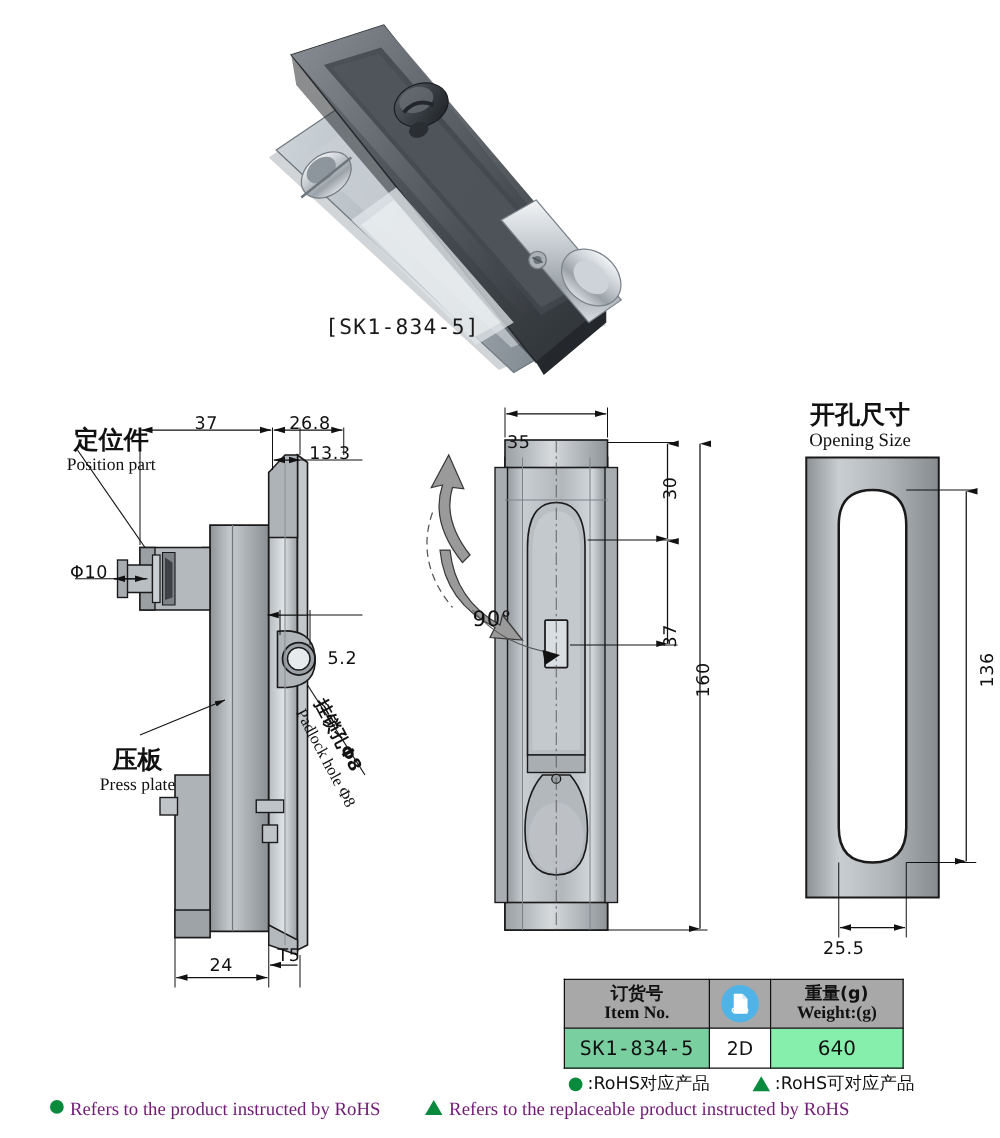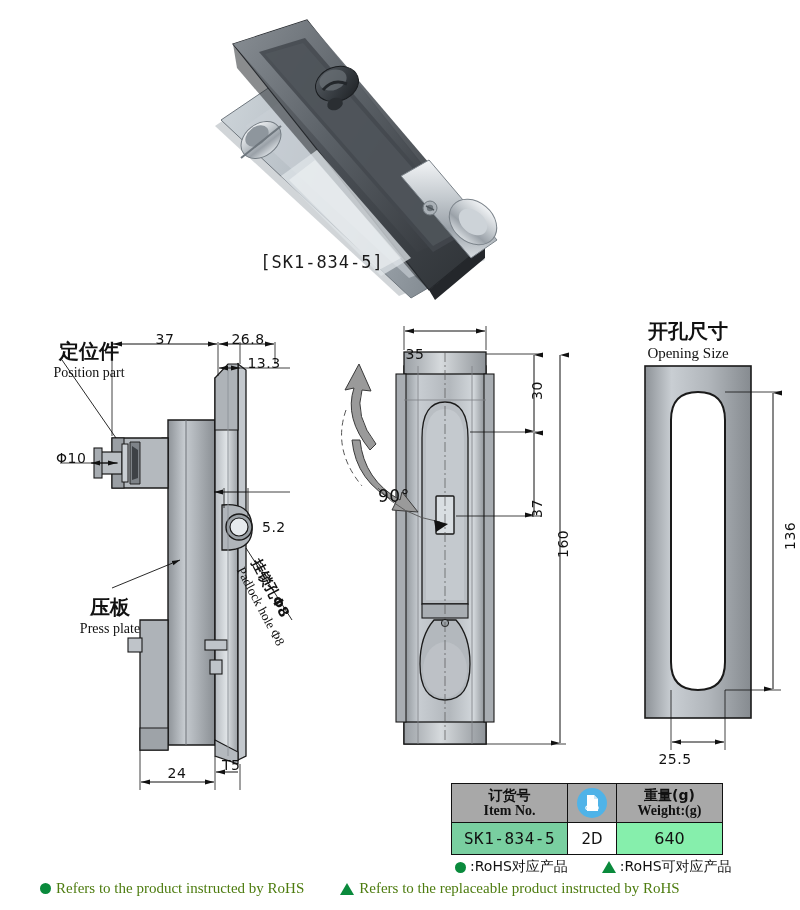"Refers to the product instructed" .legend-en { align-items: center -> none; color: #4d7c0f -> #701a75 }
